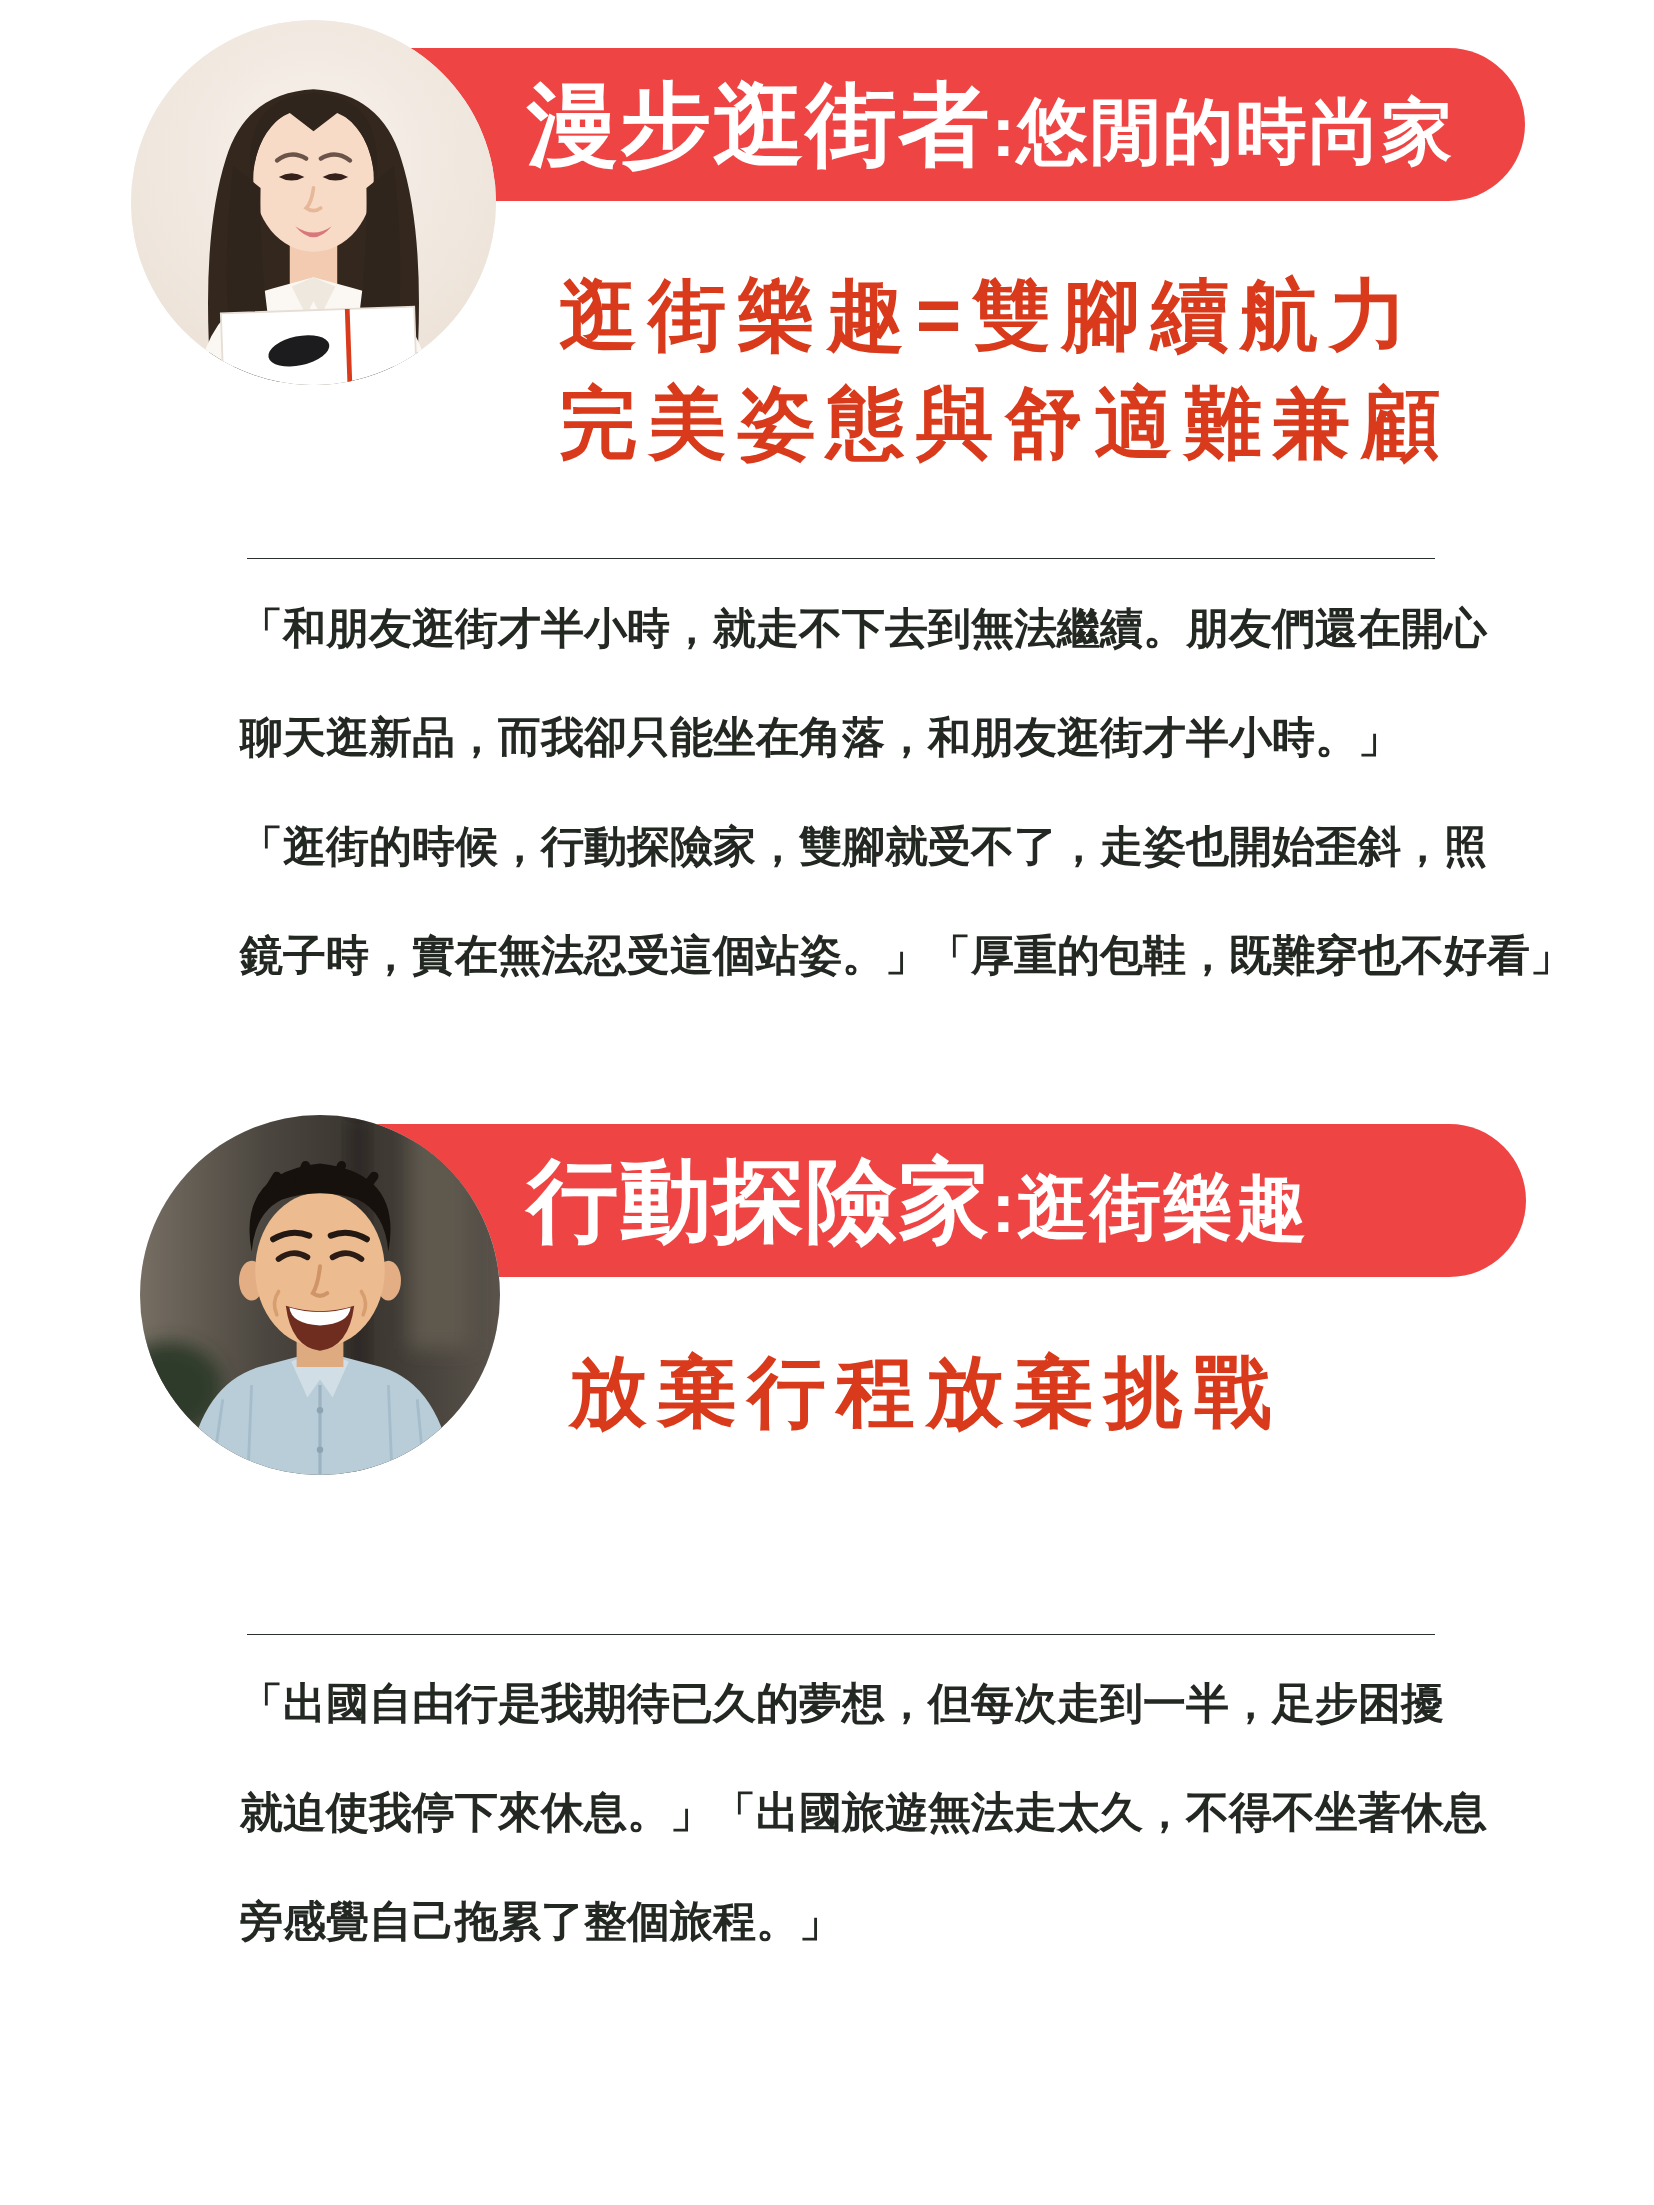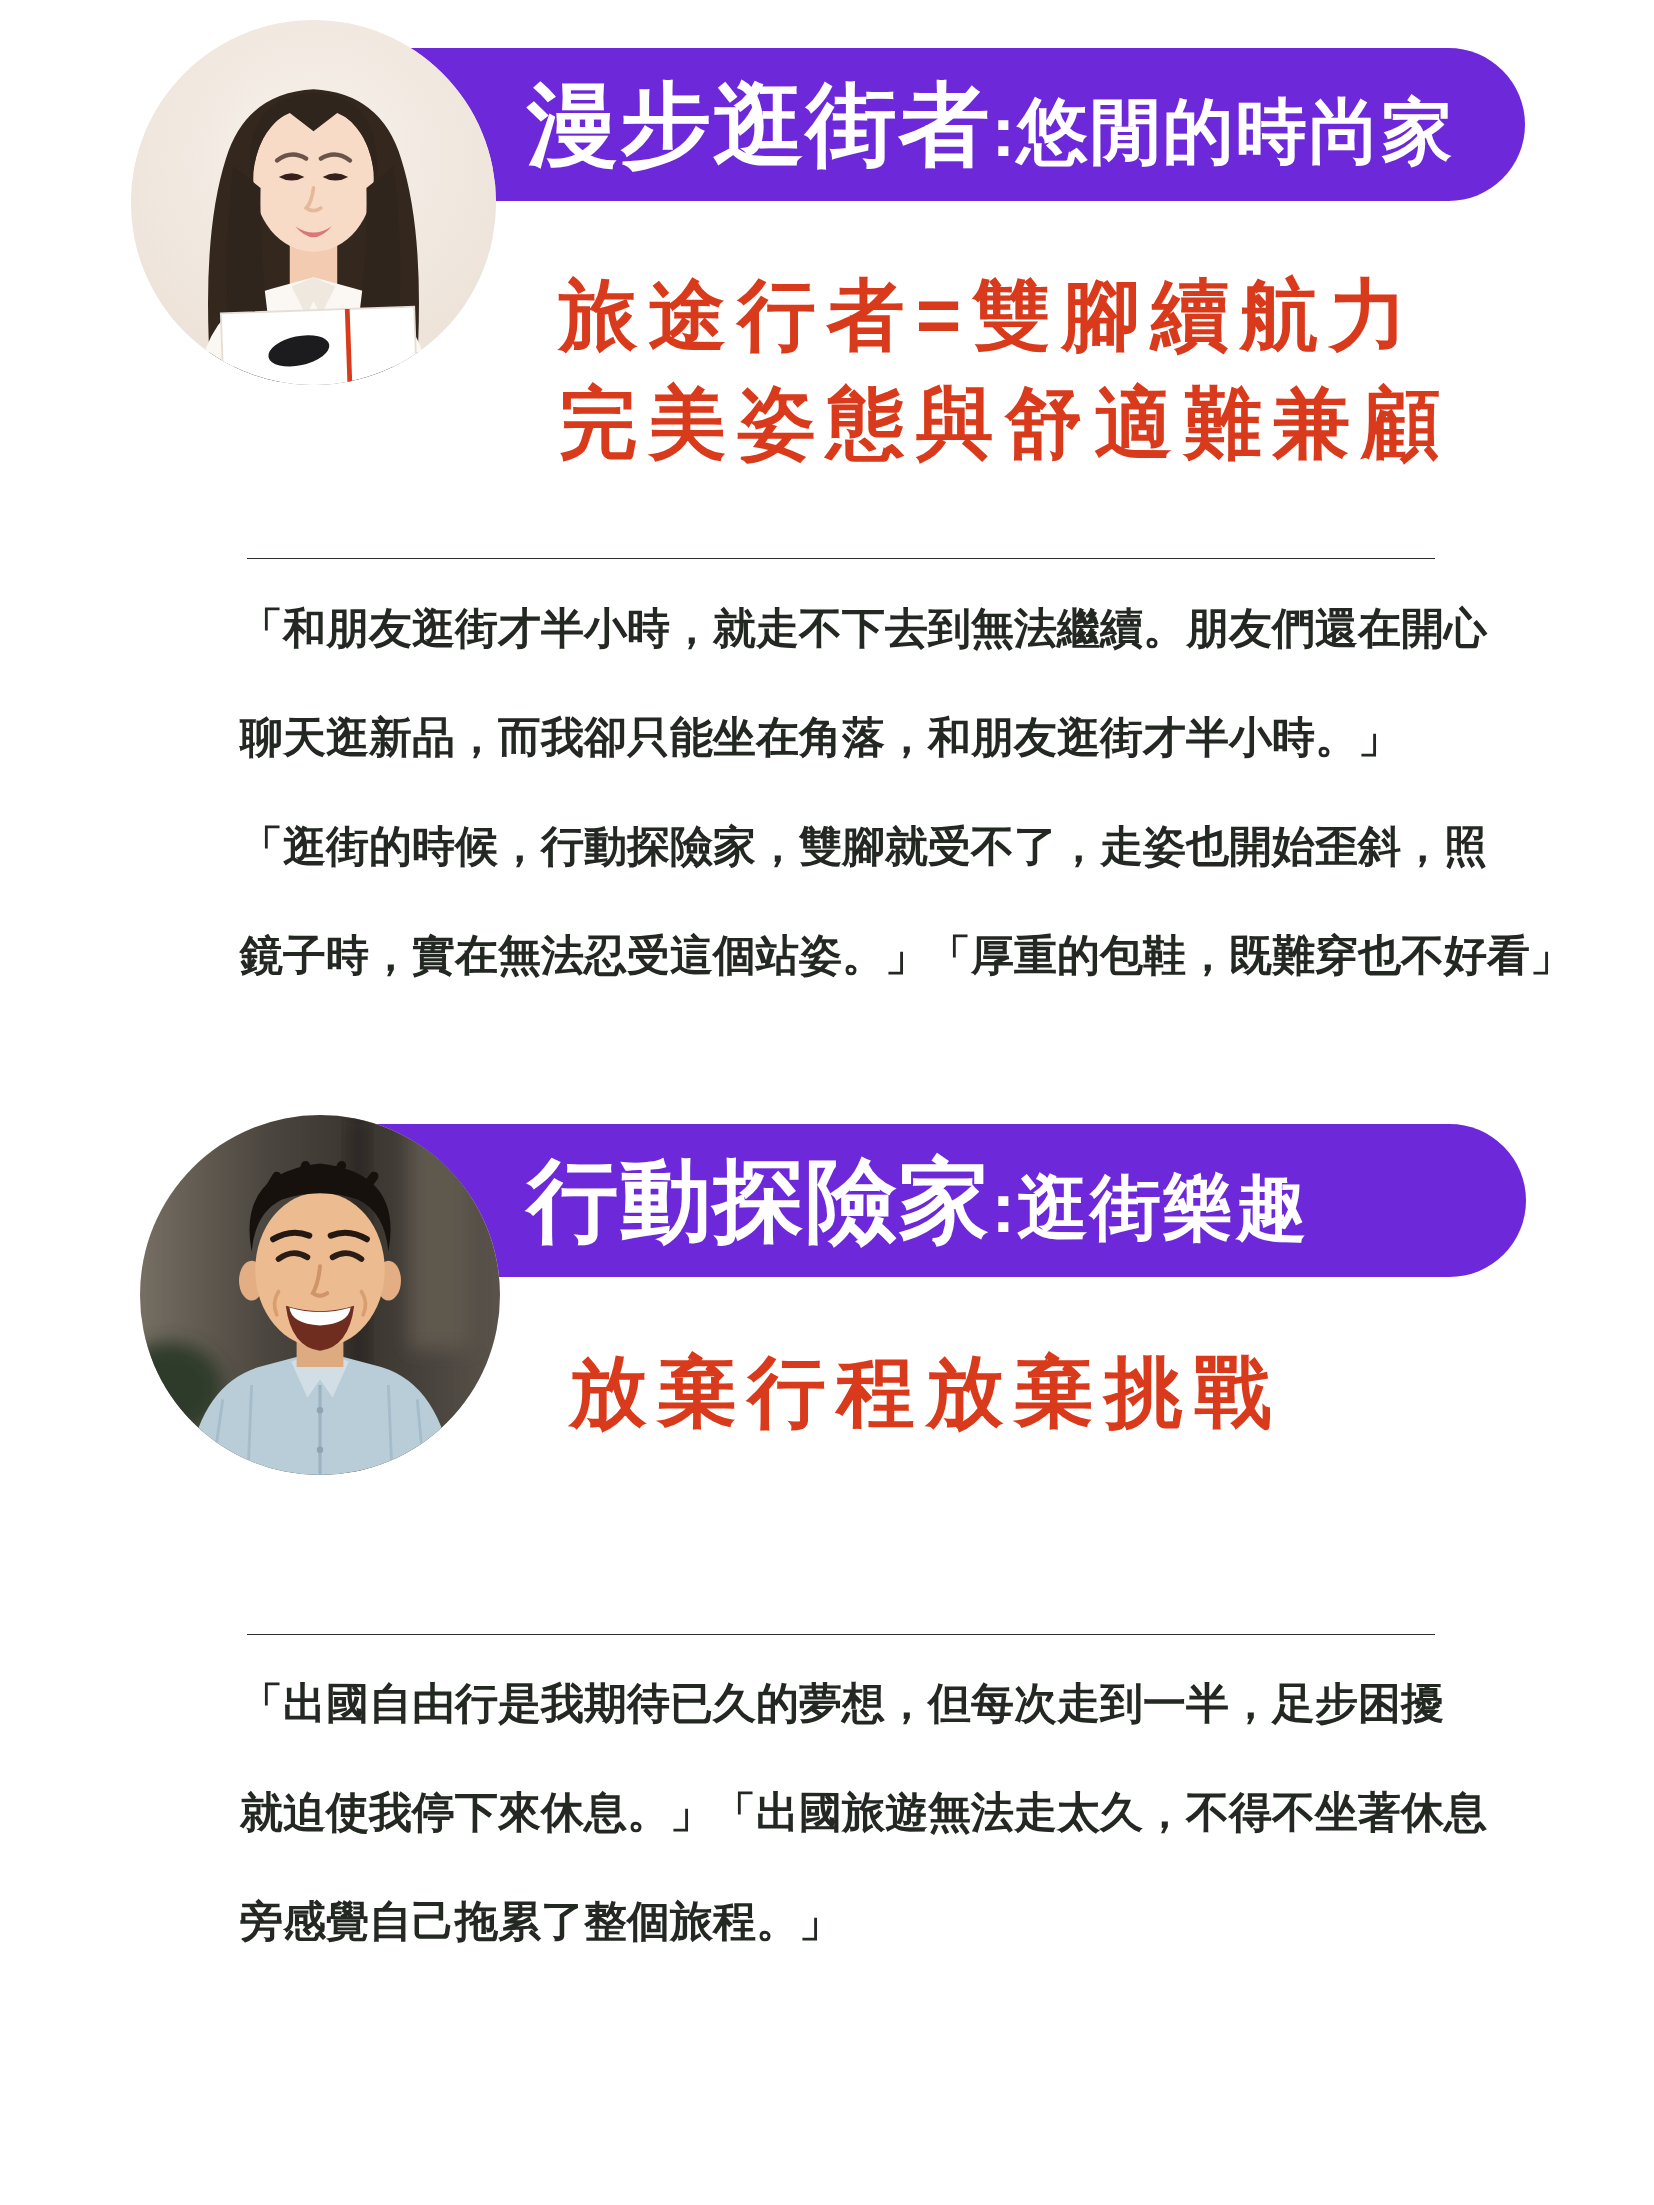"漫步逛街者:悠閒的時尚家" .banner { background: #6d28d9 -> #ef4444 }
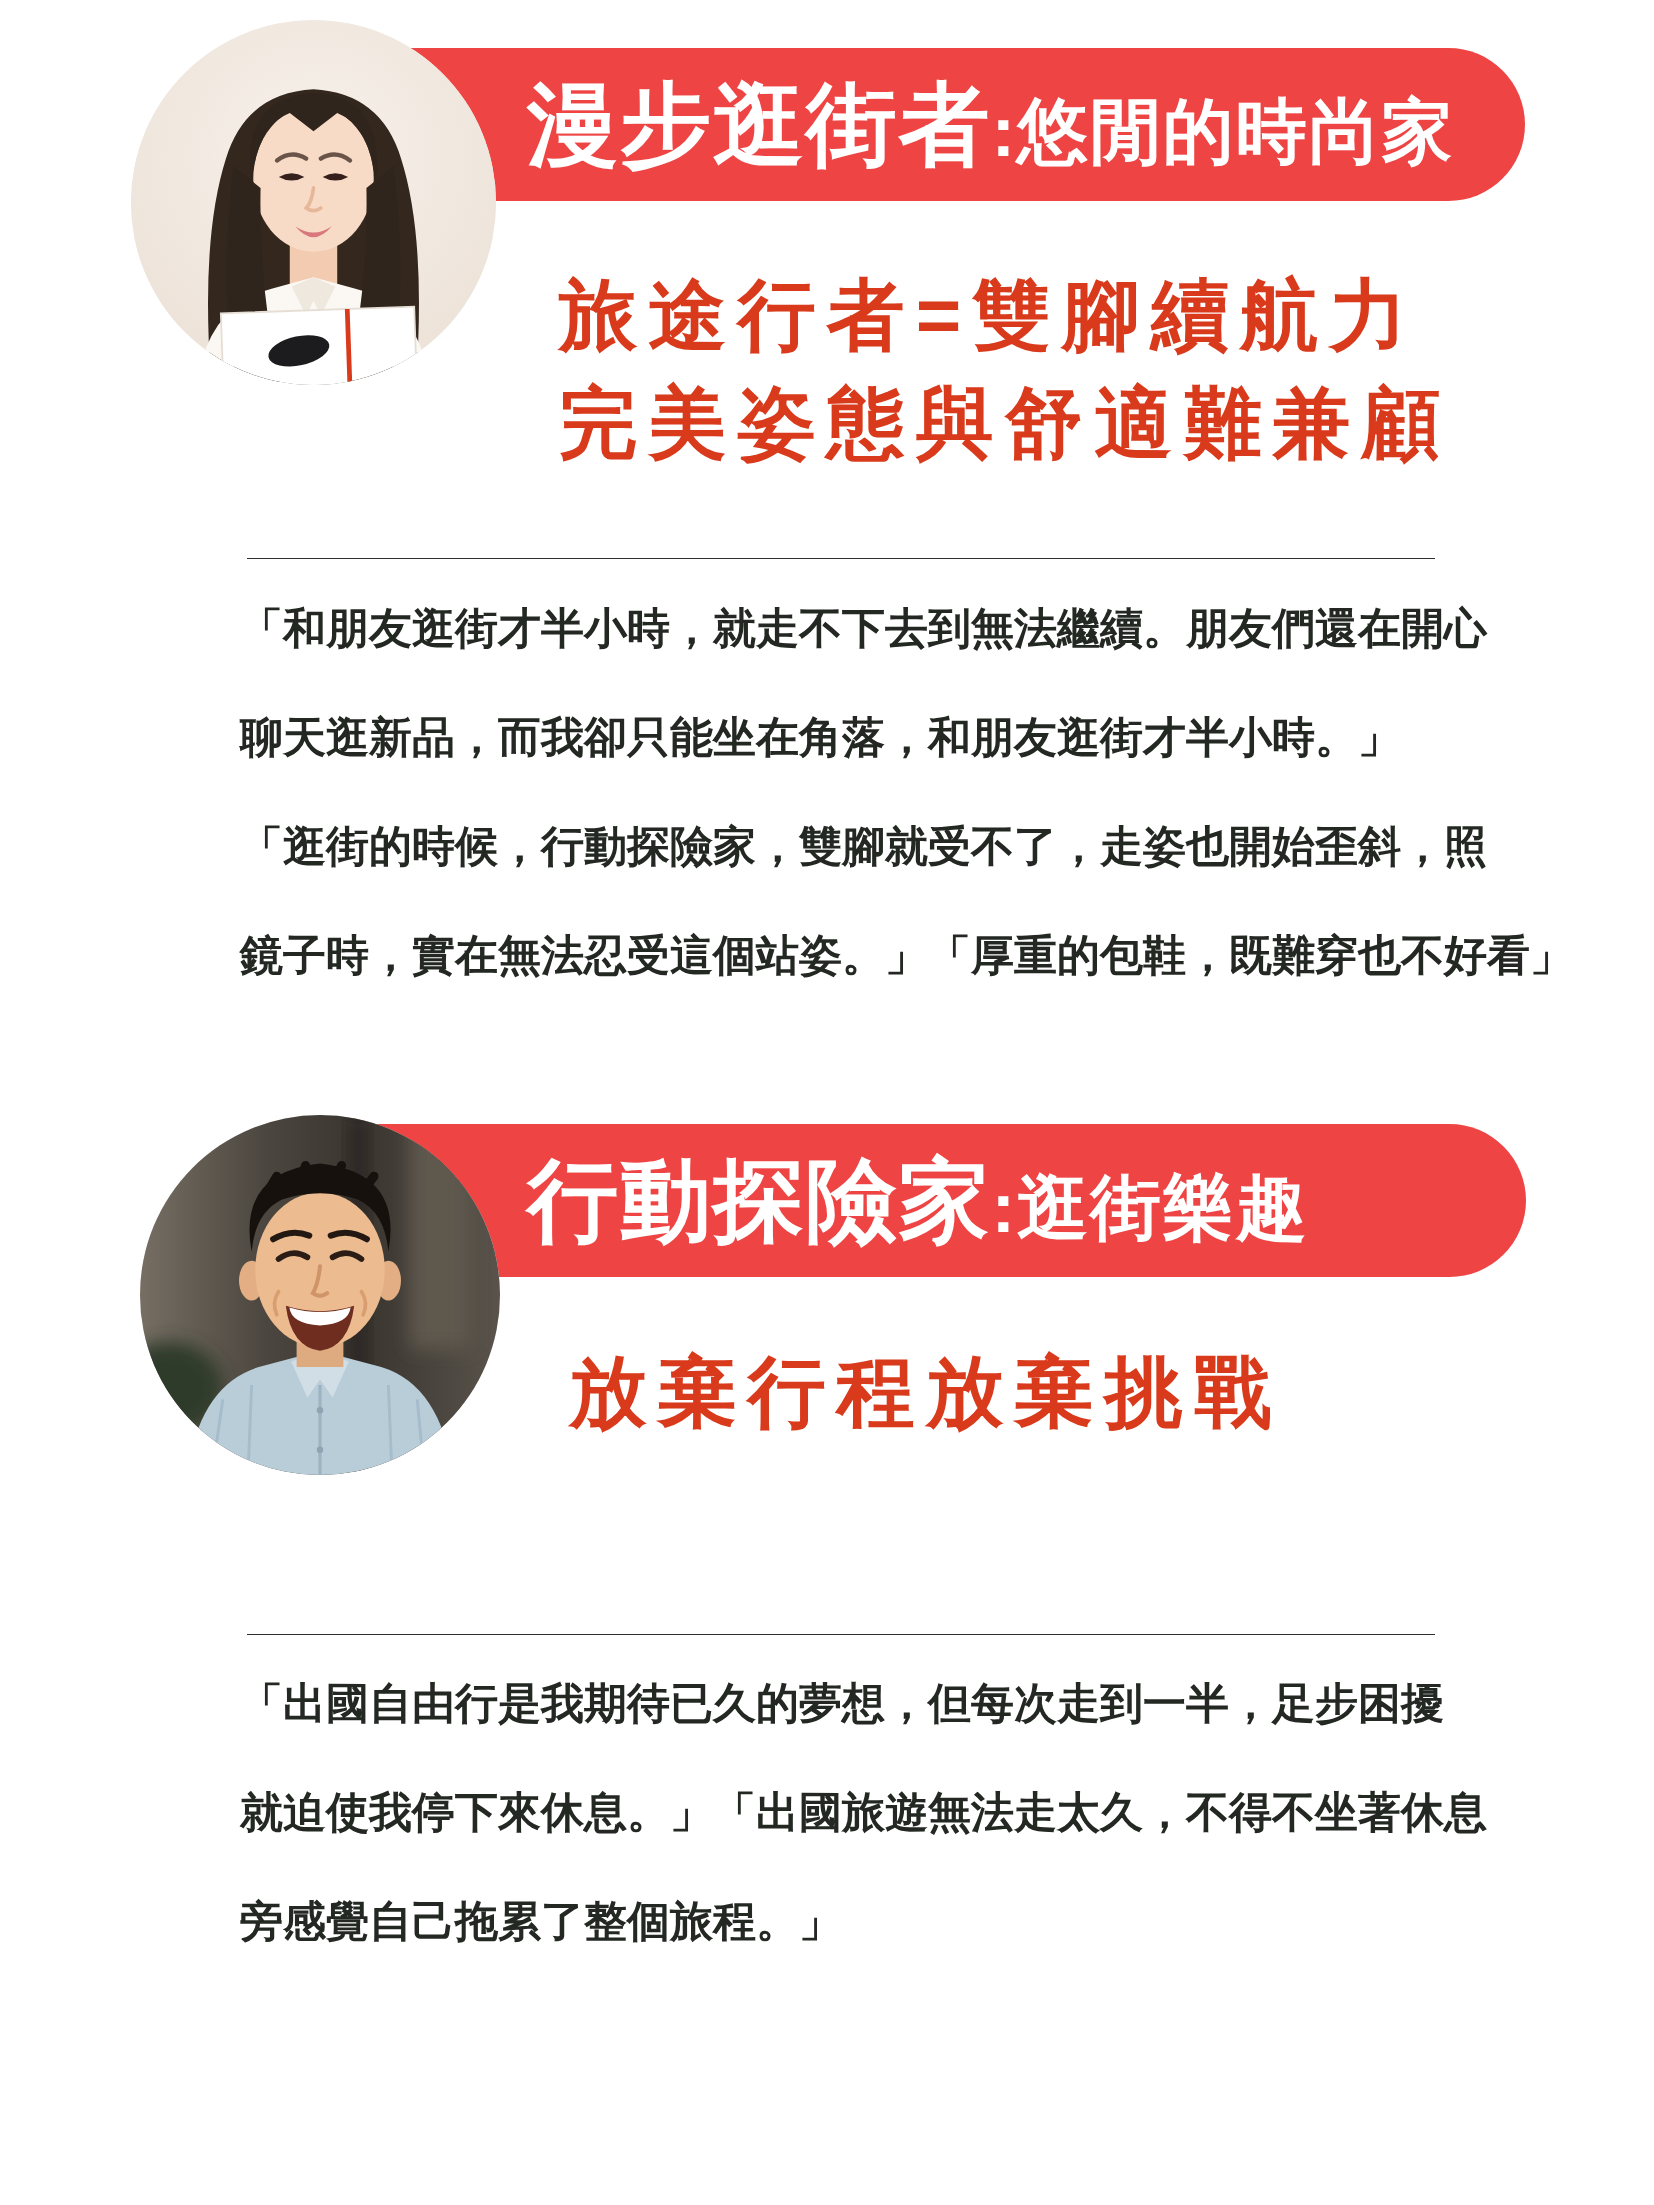"旅途行者=雙腳續航力" div.hl { text: 旅途行者 -> 逛街樂趣 }
